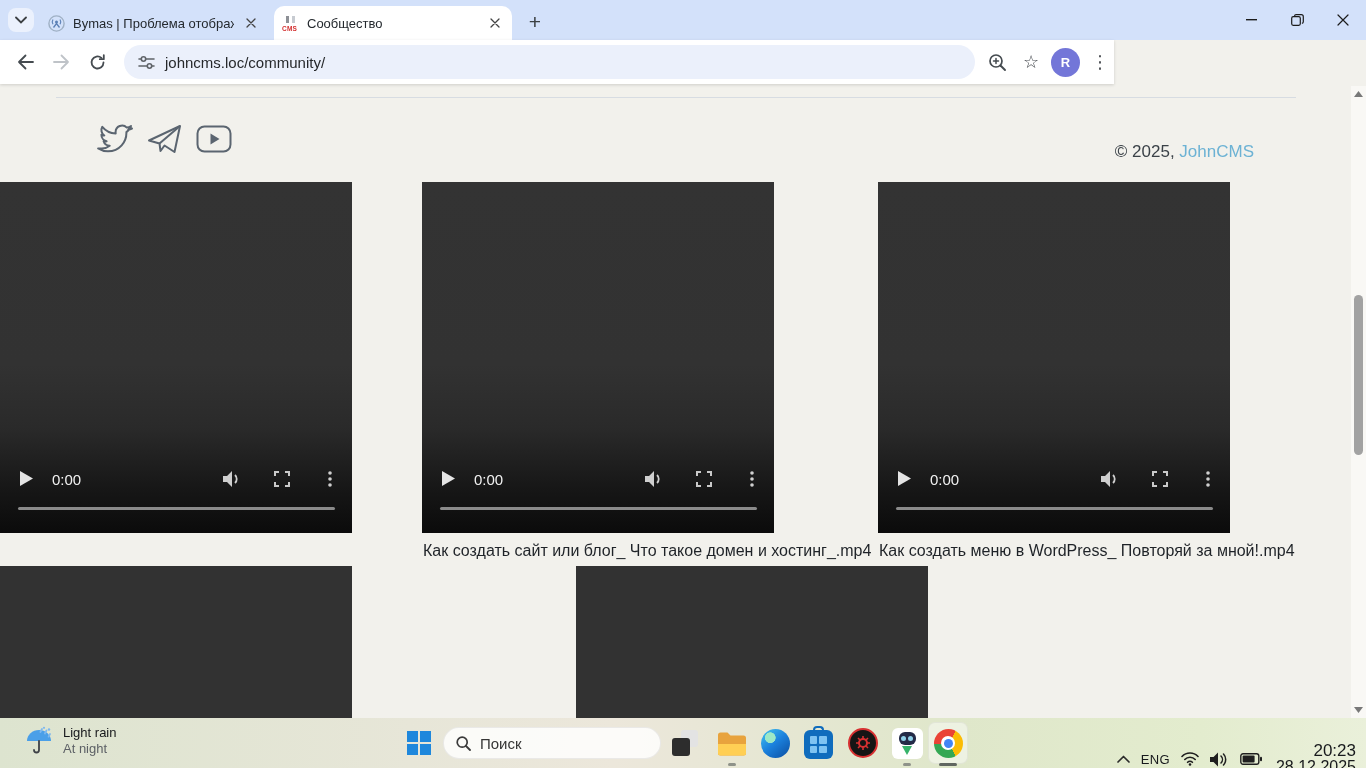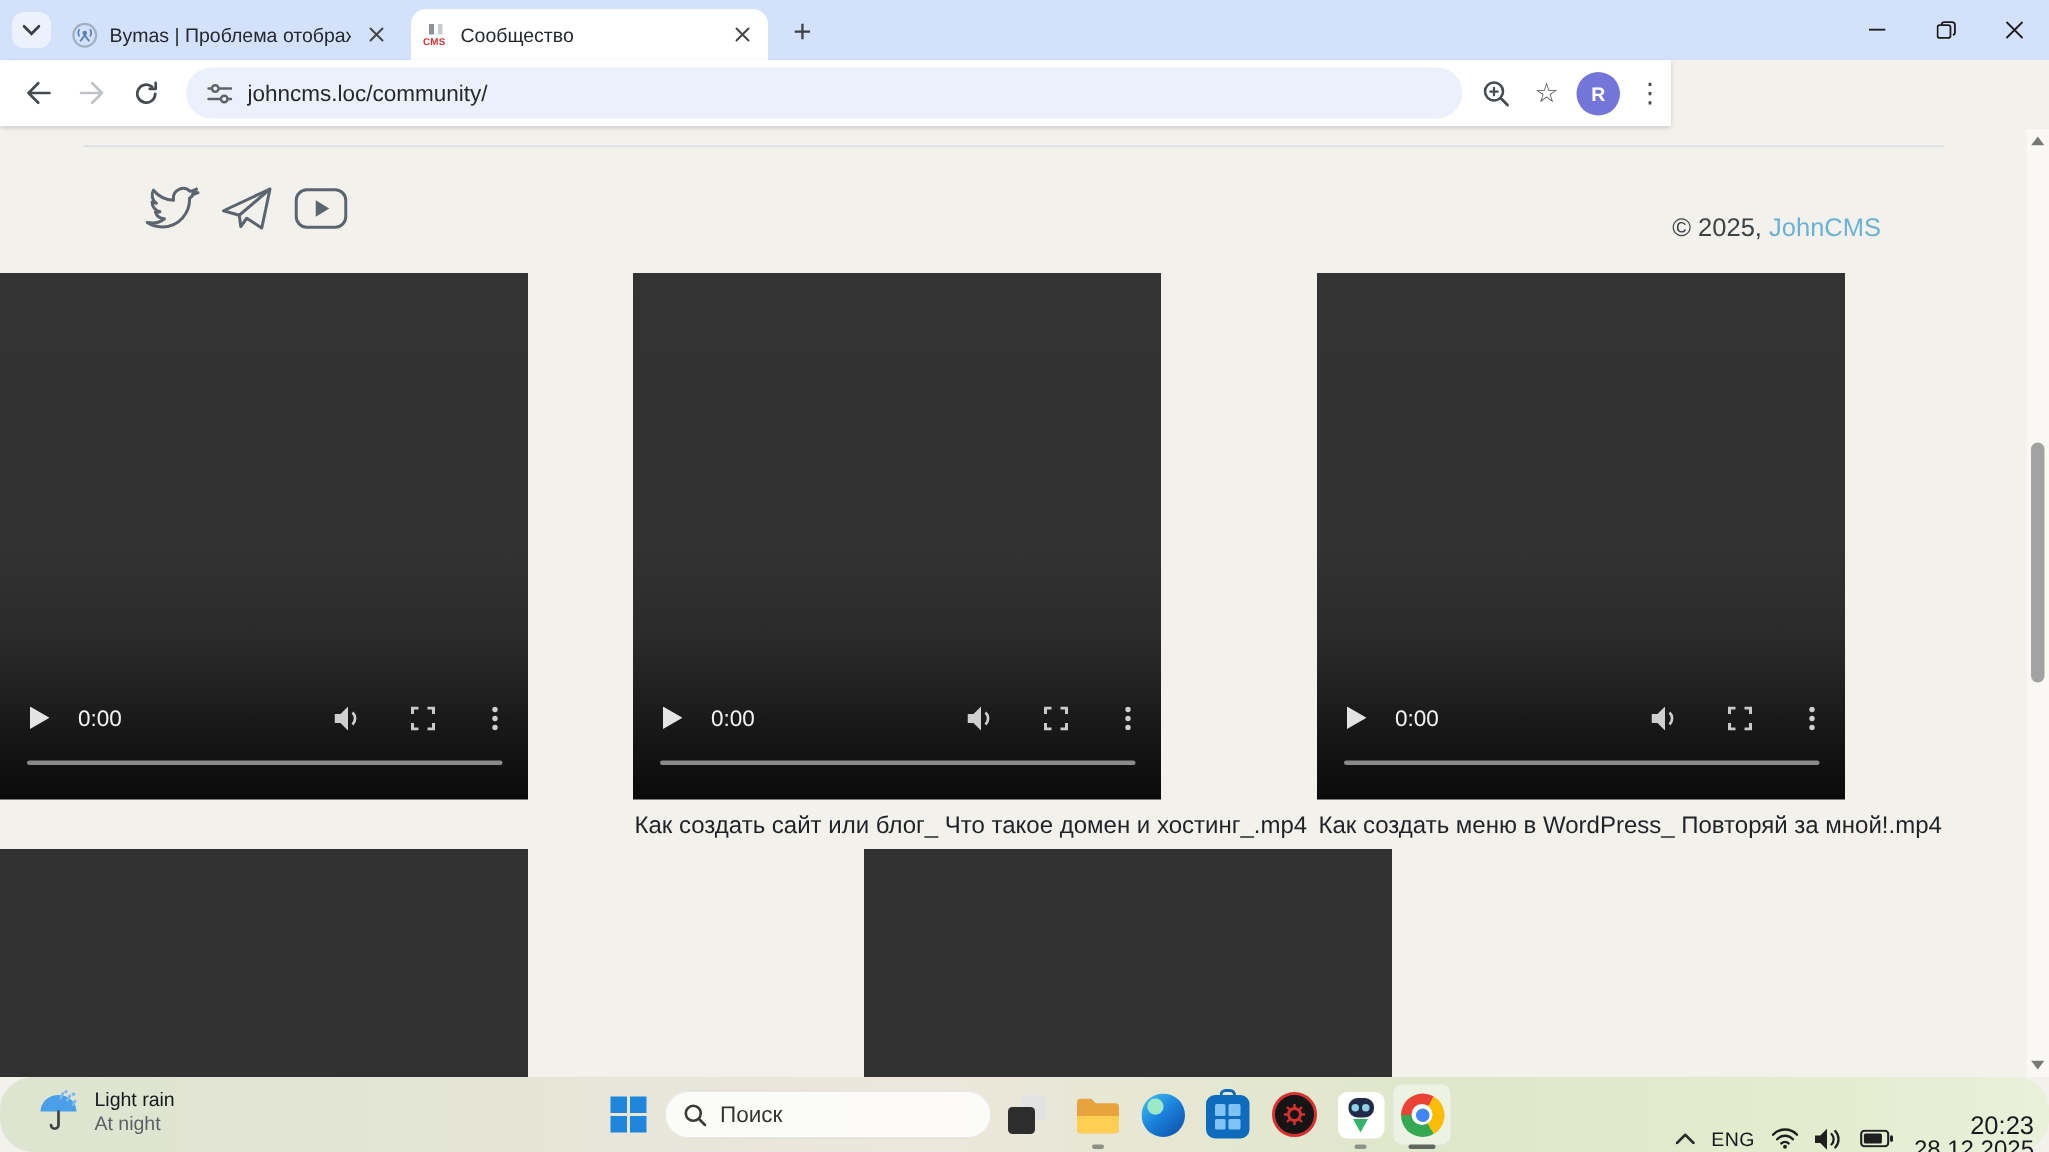"Light rain" .taskbar { border-radius: 22px -> none }
